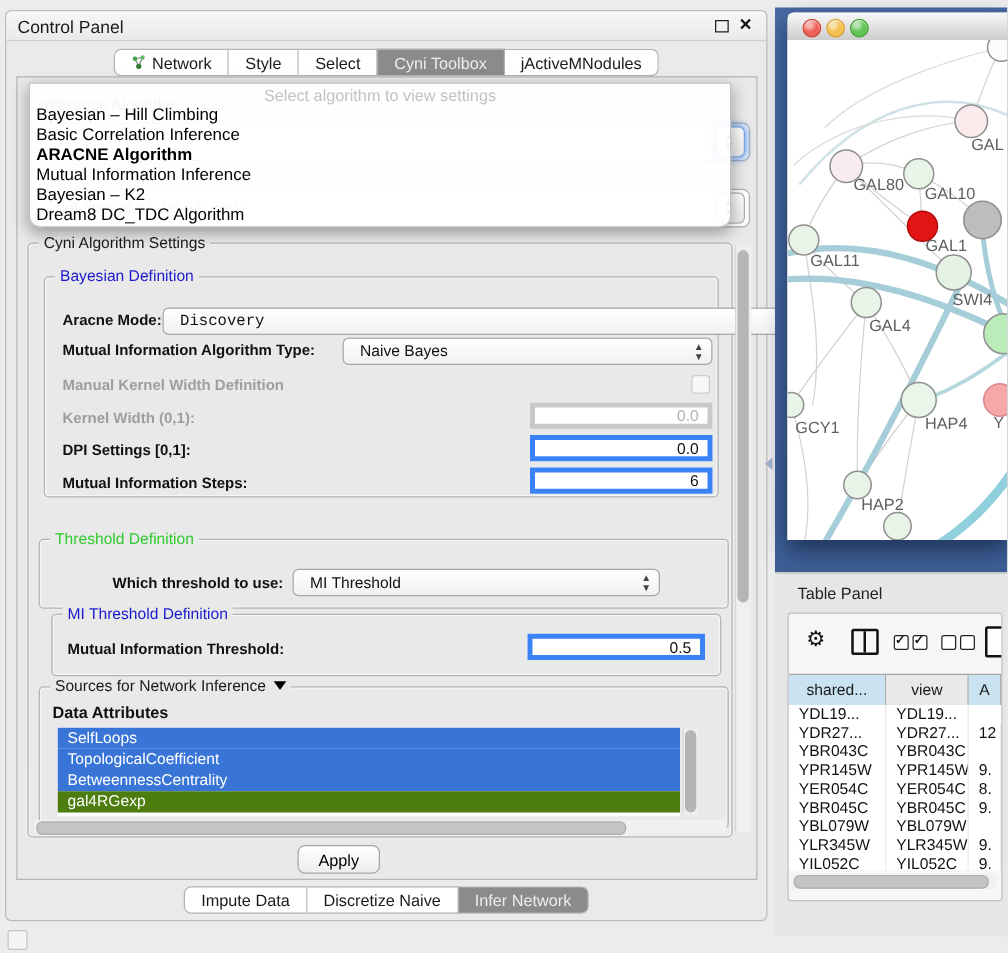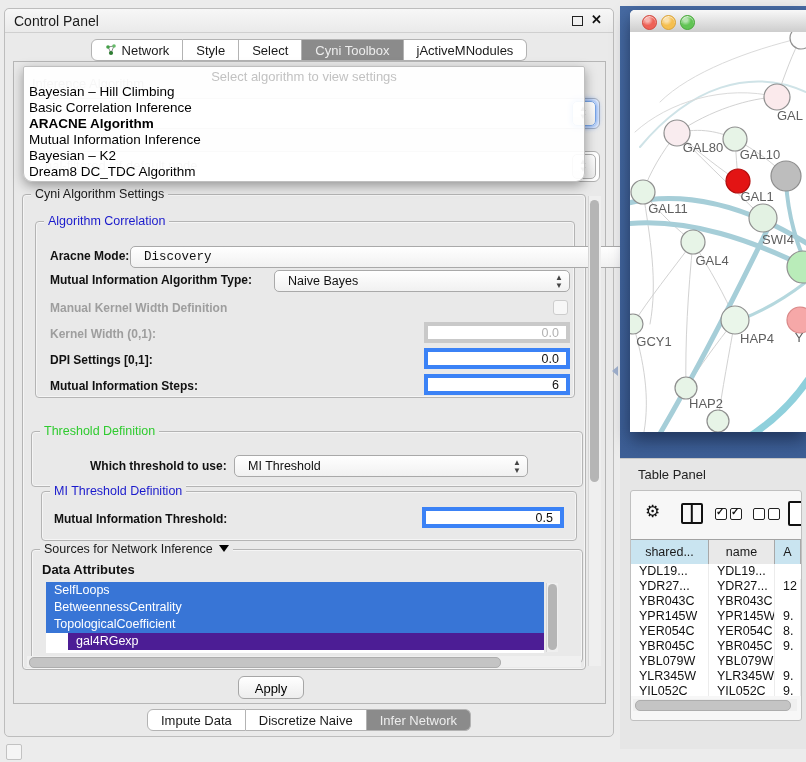"Algorithm Correlation" span.legend { text: Algorithm Correlation -> Bayesian Definition }
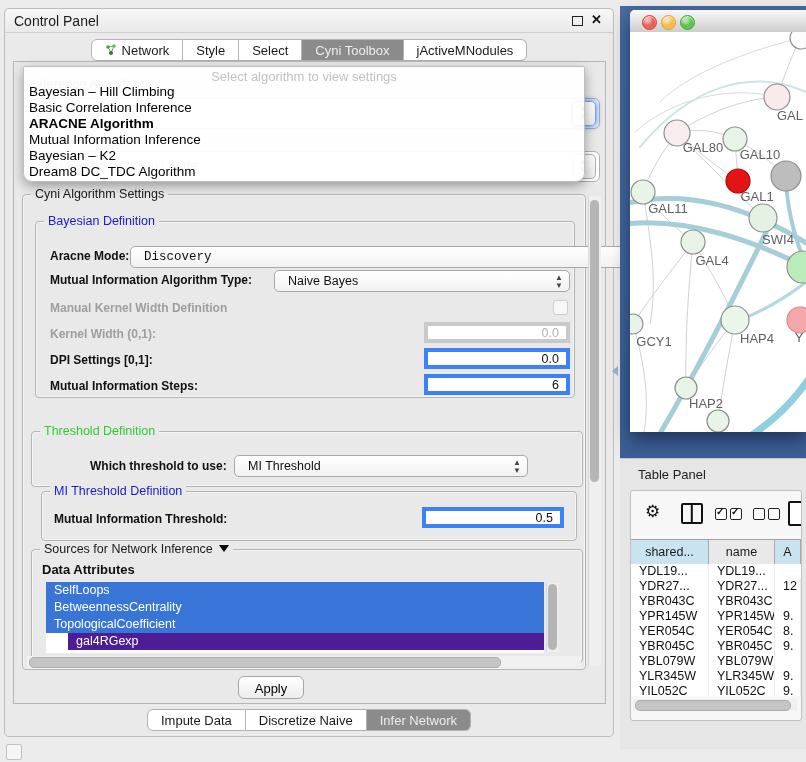"name" div.hcell { text: name -> view }
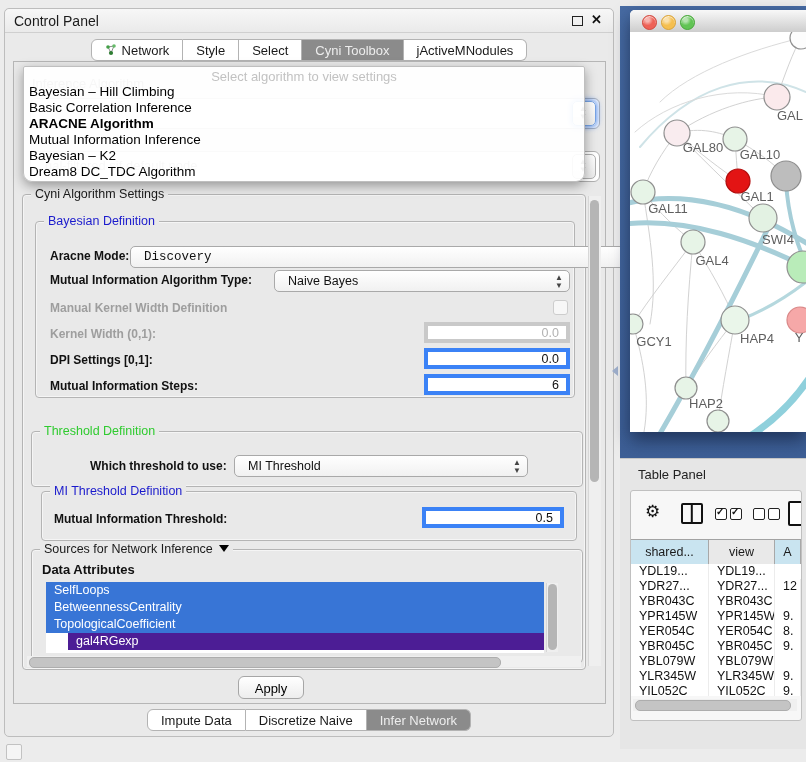"BetweennessCentrality" div.attr-item { order: before "TopologicalCoefficient" -> after "TopologicalCoefficient" }
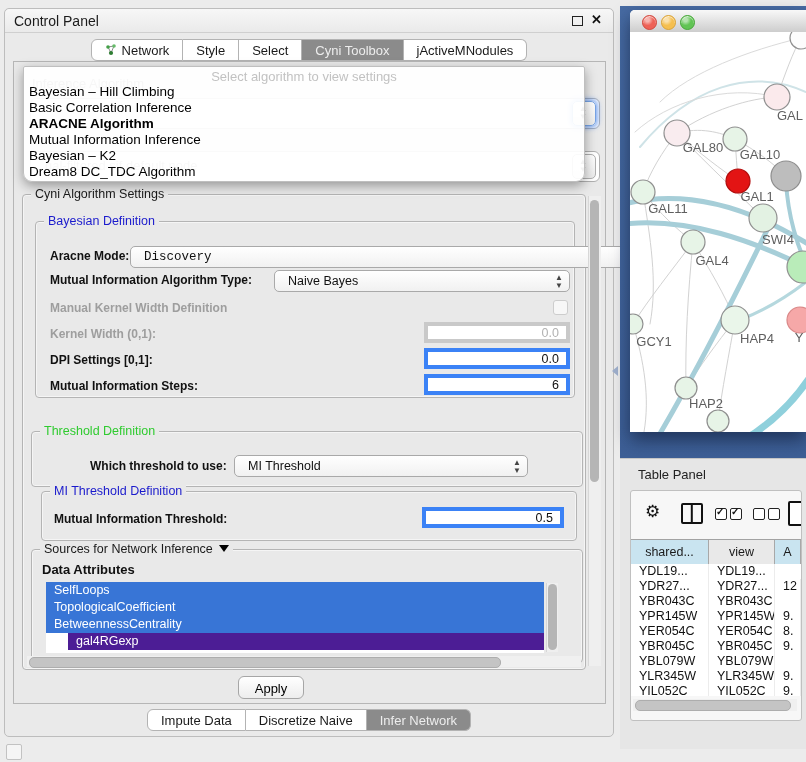"gal4RGexp" div.attr-item { background: #4c1d95 -> #4d7c0f; margin-left: 22px -> none }
